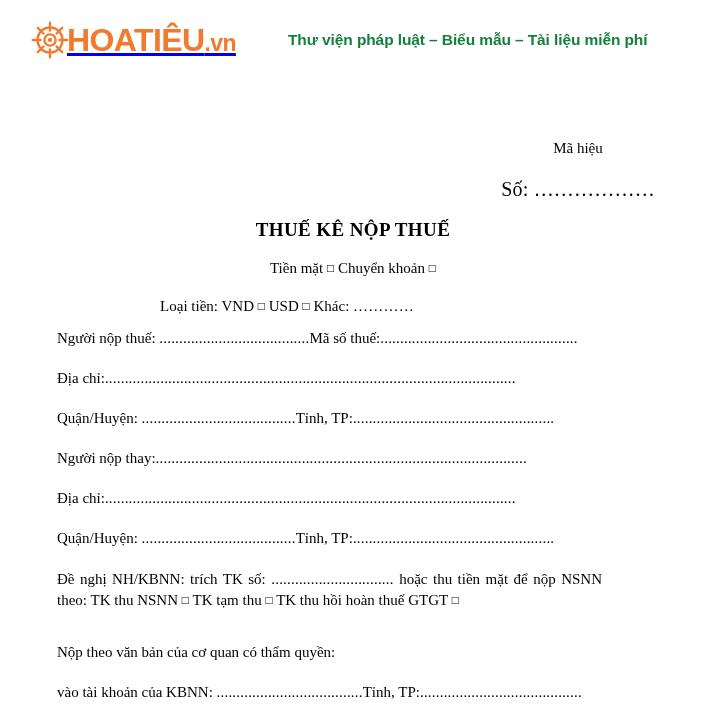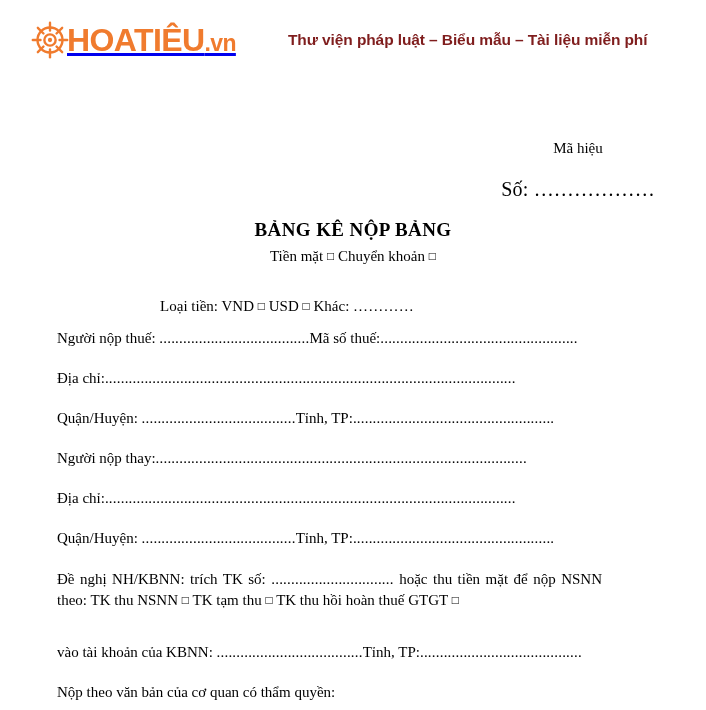"Thư viện pháp luật –" .tagline { color: #7f1d1d -> #15803d }
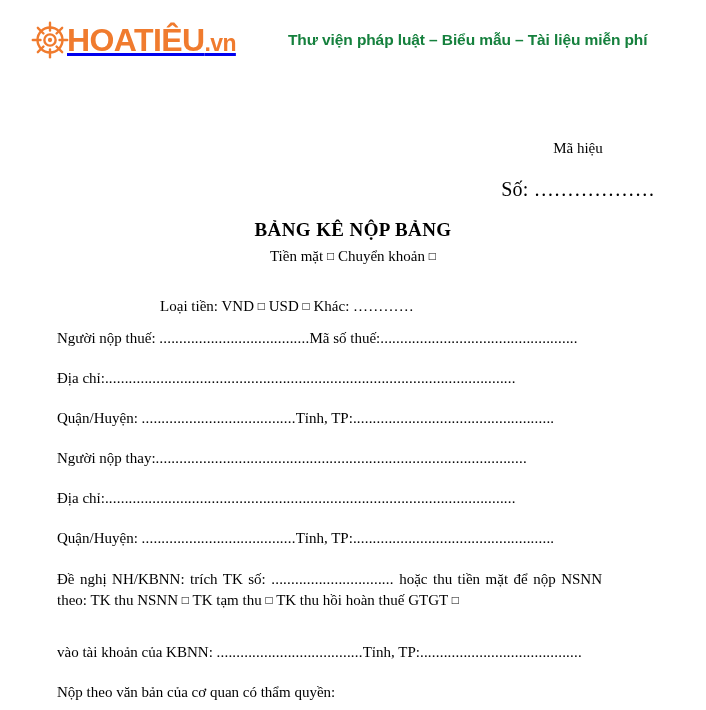"BẢNG KÊ NỘP BẢNG" div.doc-title { text: BẢNG KÊ NỘP BẢNG -> THUẾ KÊ NỘP THUẾ }
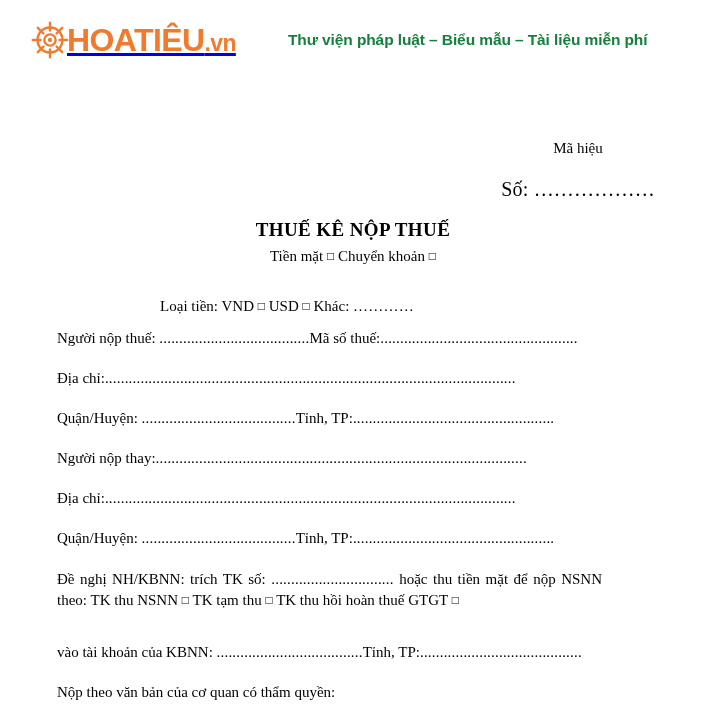"Tiền mặt □ Chuyển khoản" .pay-method { top: 170px -> 182px }
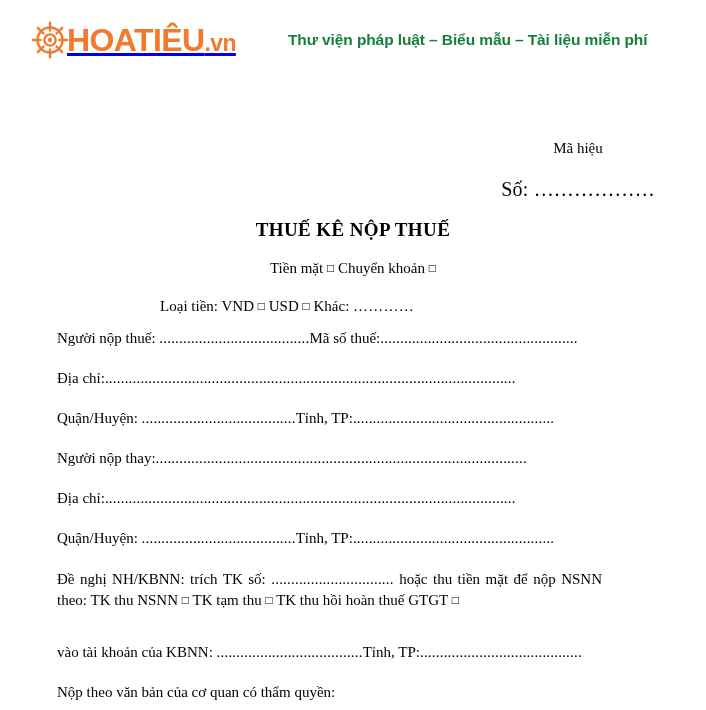"vào tài khoản của KBNN:" div.field-row { order: before "Nộp theo văn bản của" -> after "Nộp theo văn bản của" }
